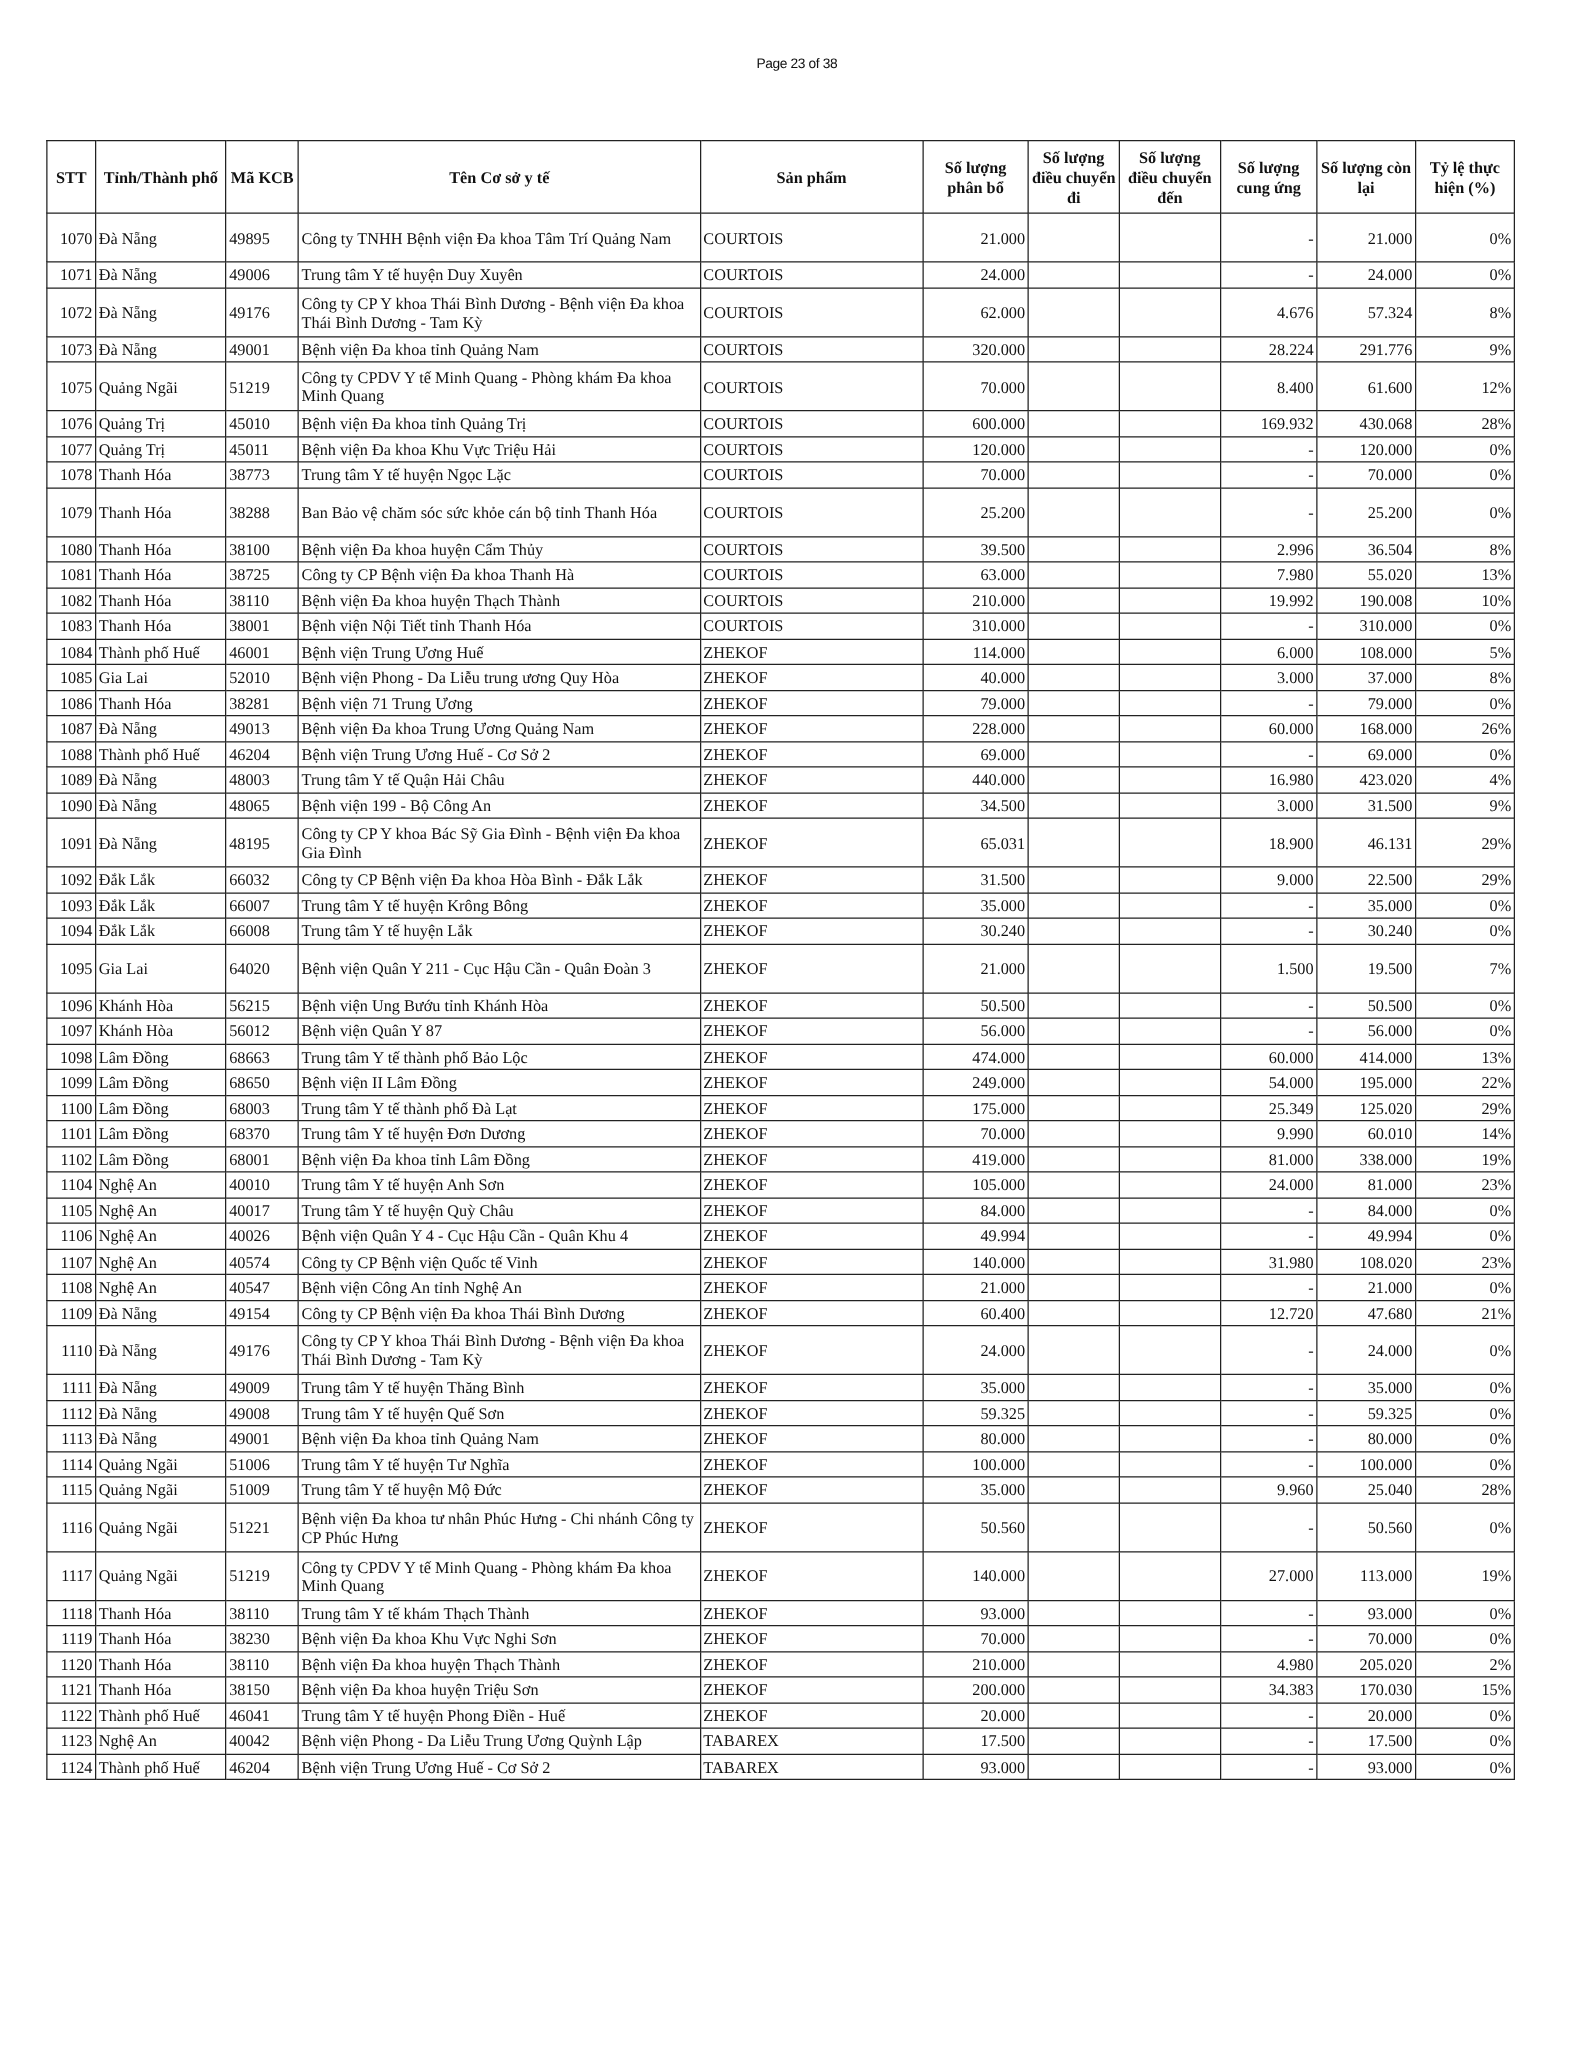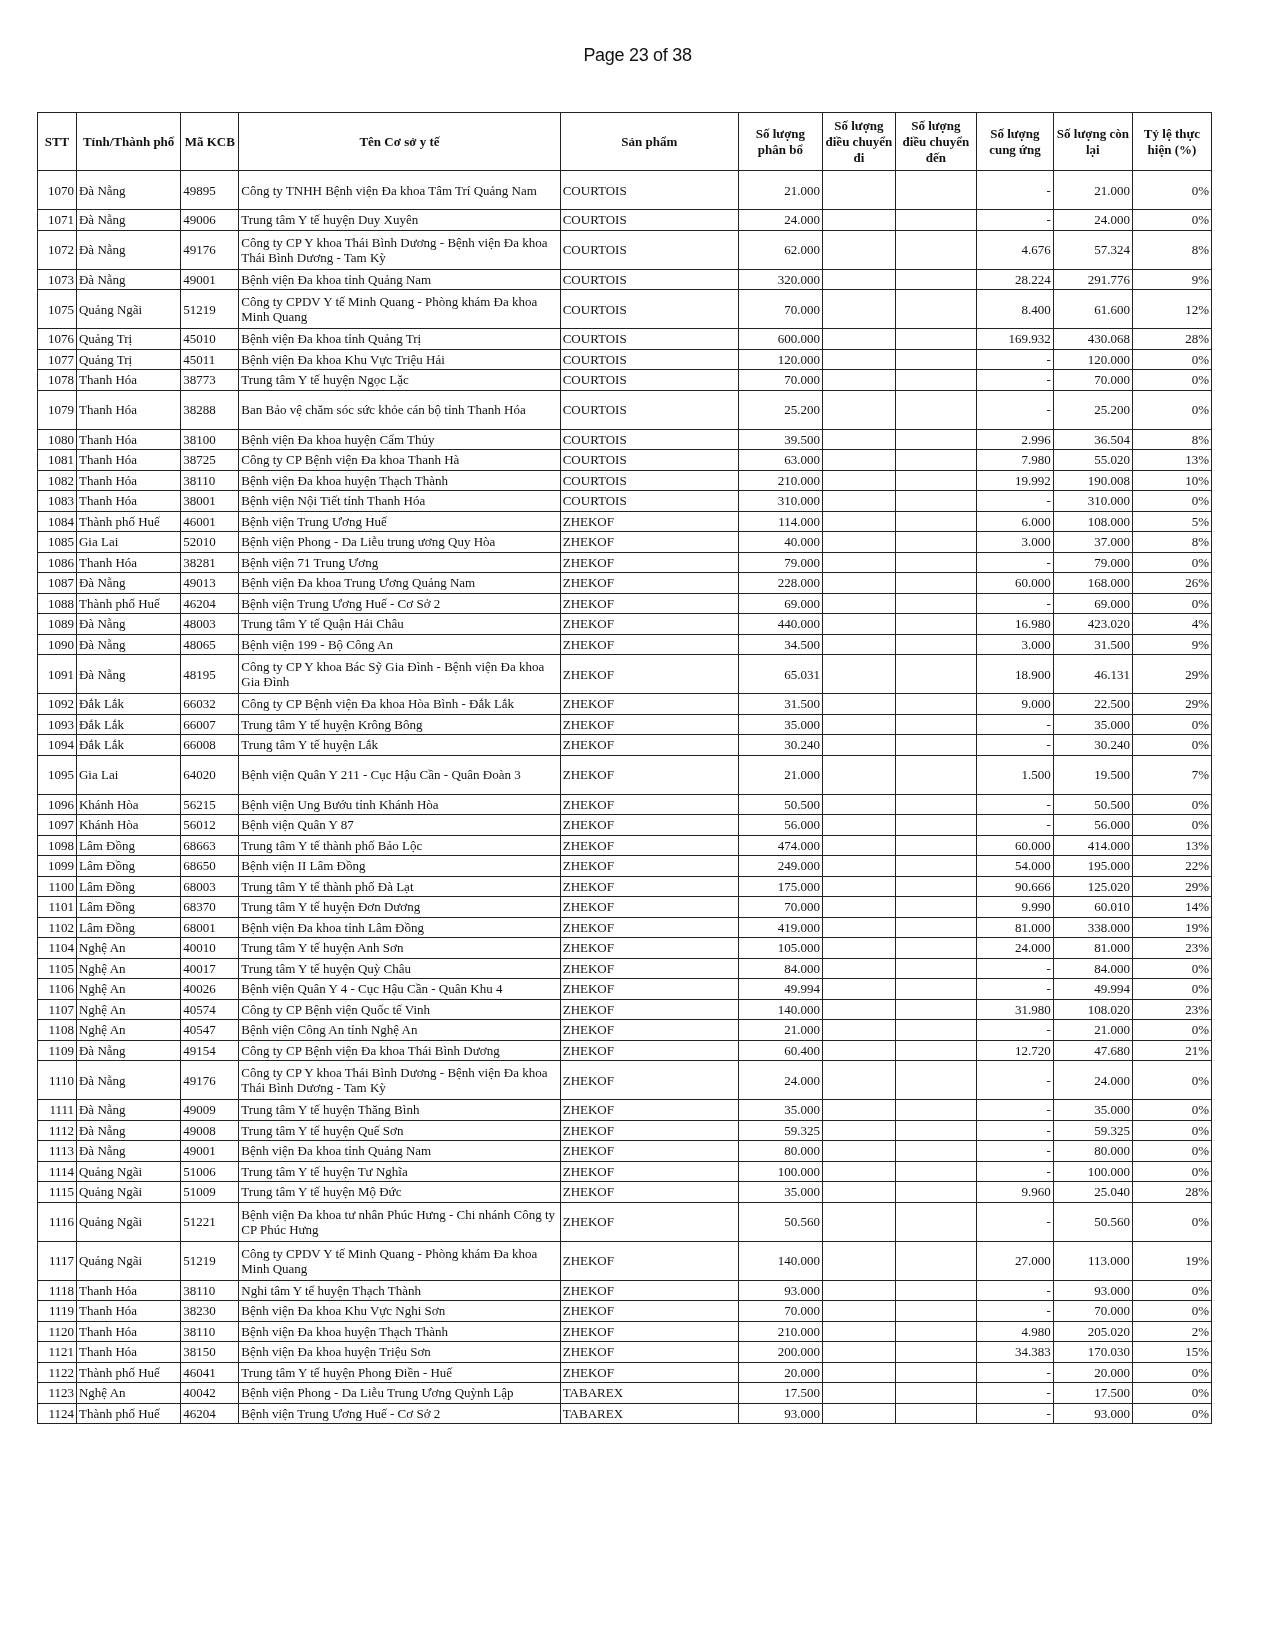"Page 23 of 38" .page-header { font-size: 18px -> 11px }
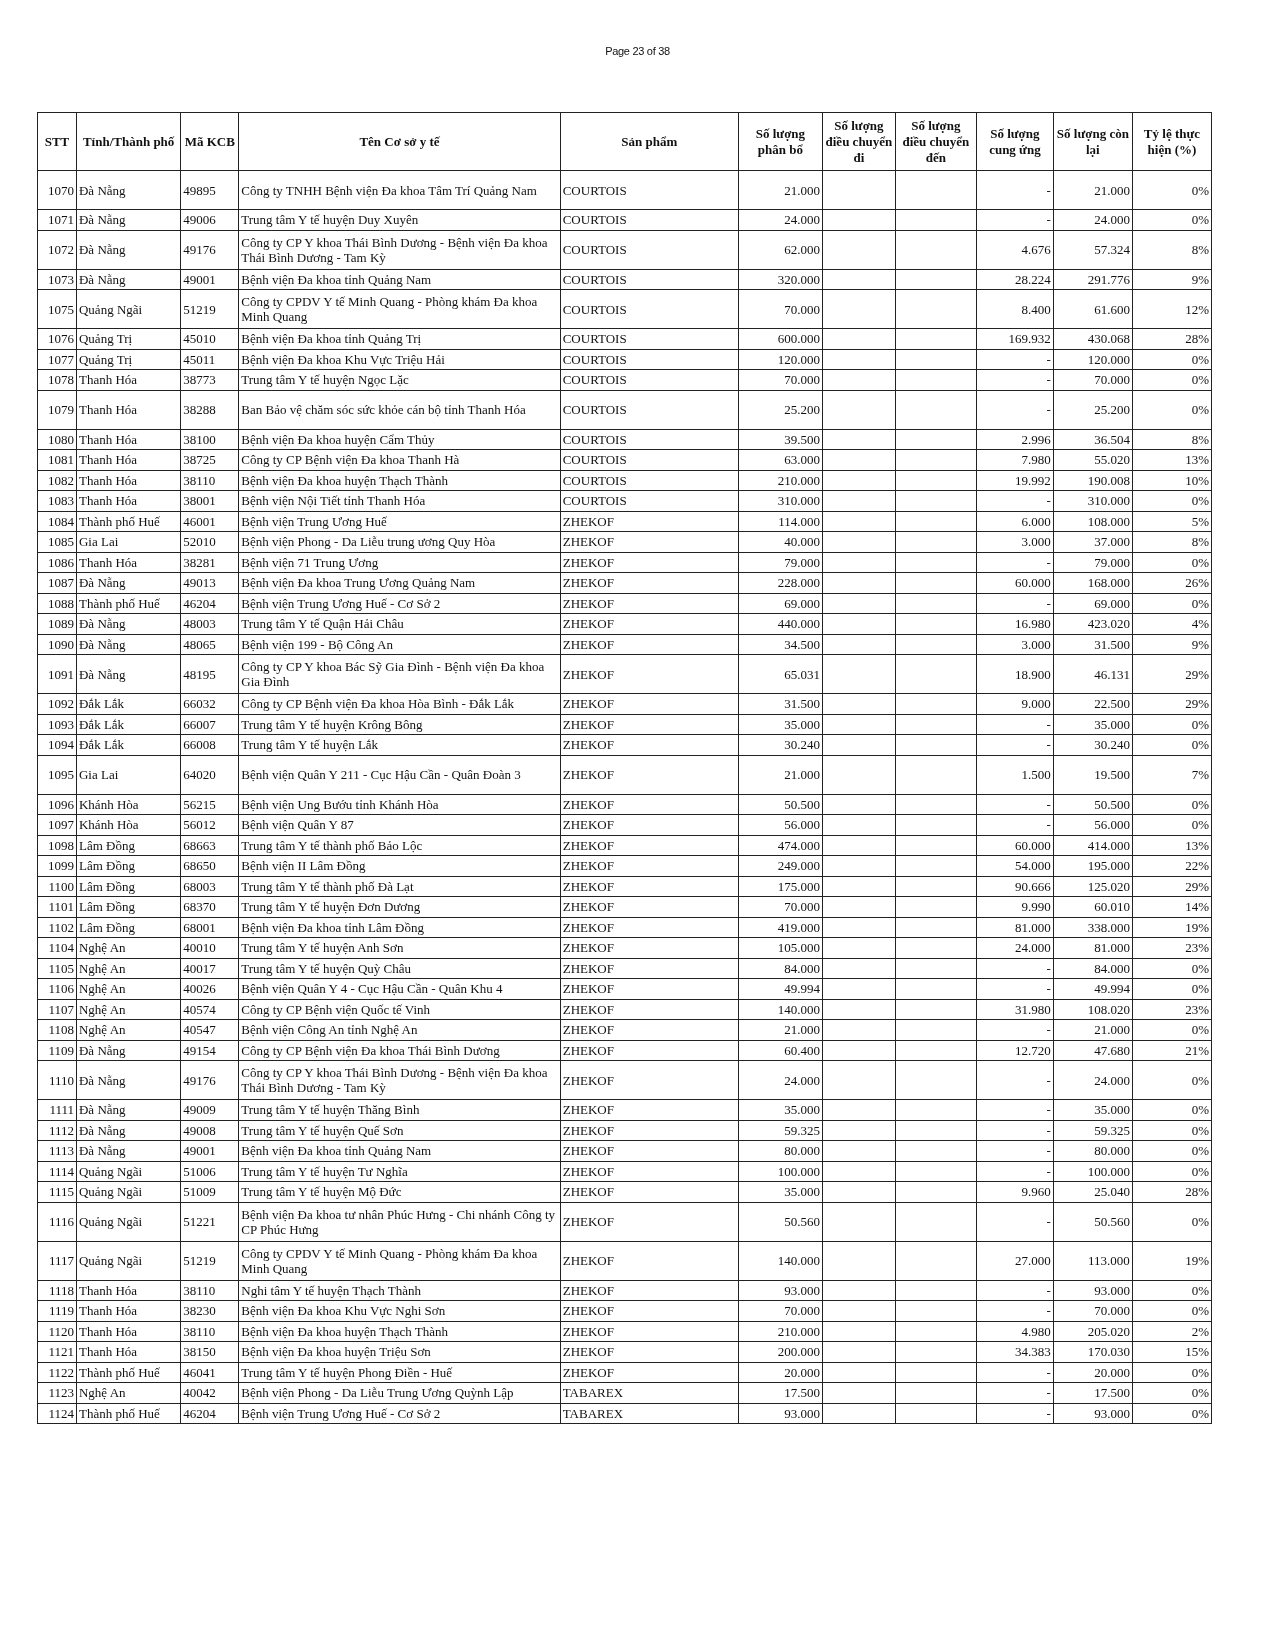"90.666" td.num { text: 90.666 -> 25.349 }
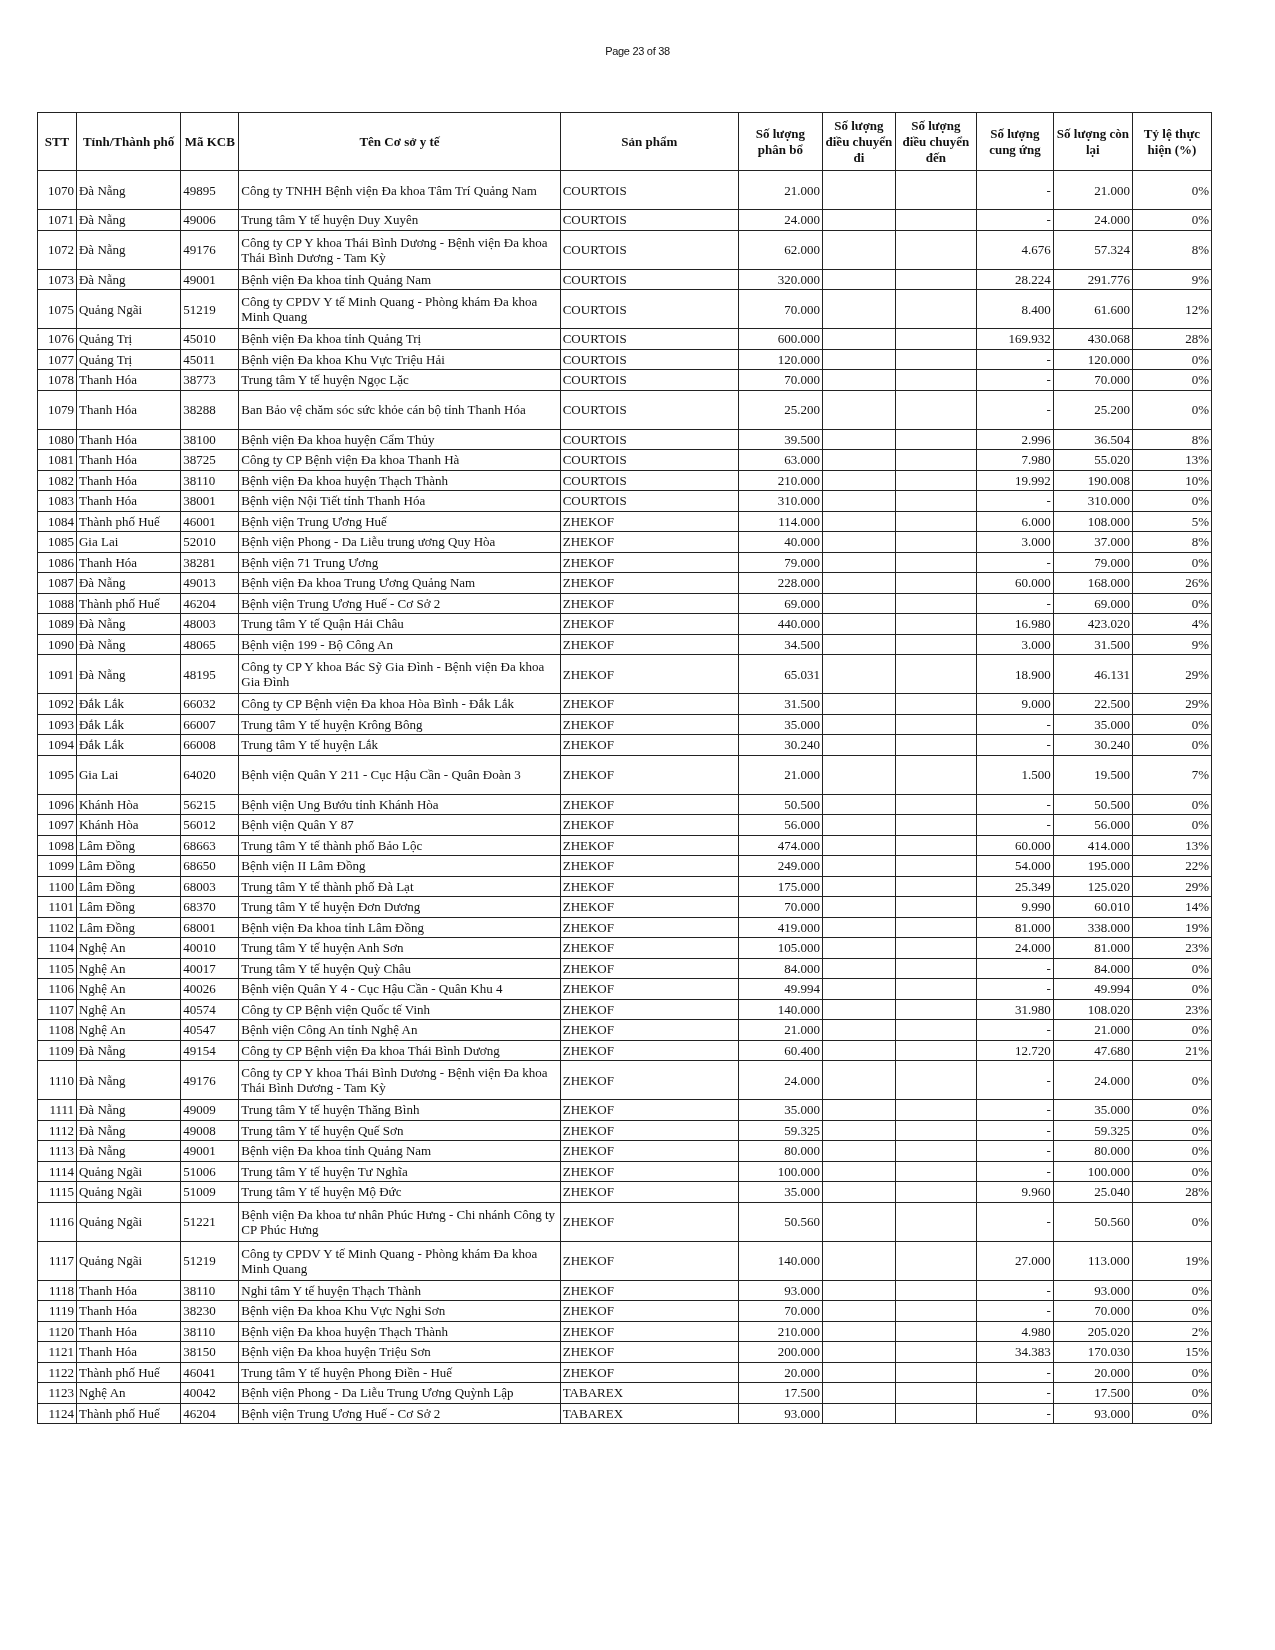"Nghi tâm Y tế huyện" td.txt { text: Nghi tâm Y tế huyện -> Trung tâm Y tế khám }
